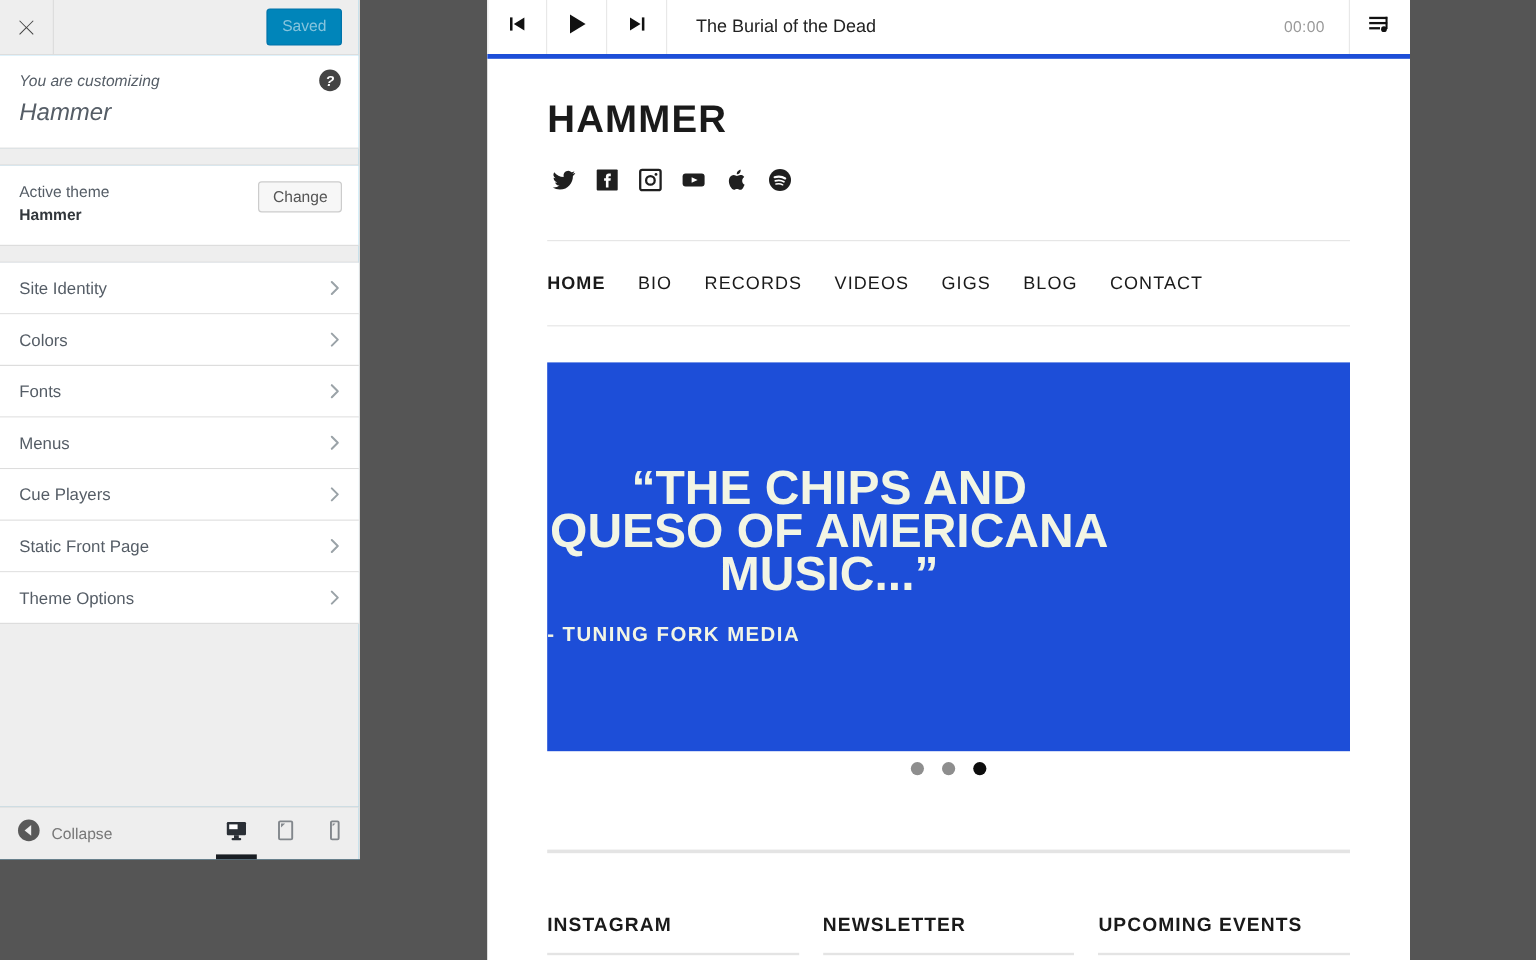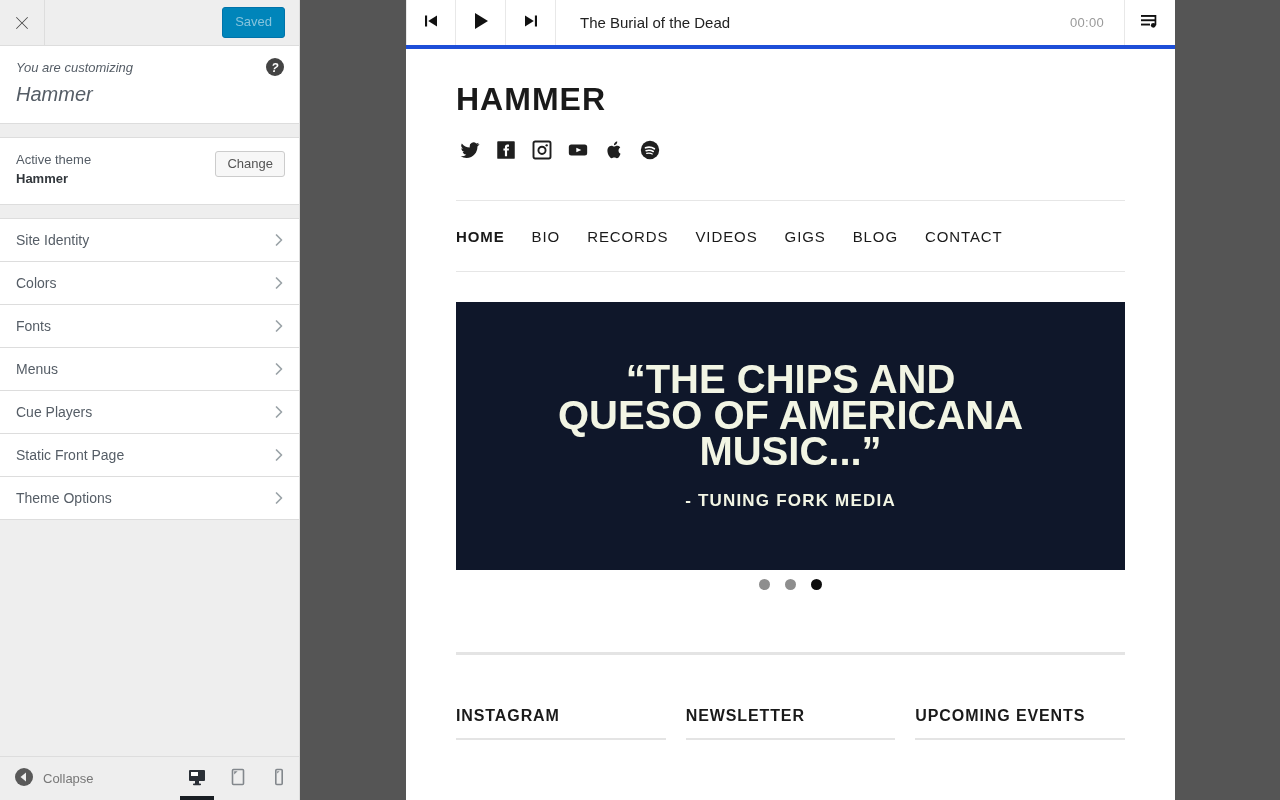"Saved" #customizer { height: 800px -> 716px }
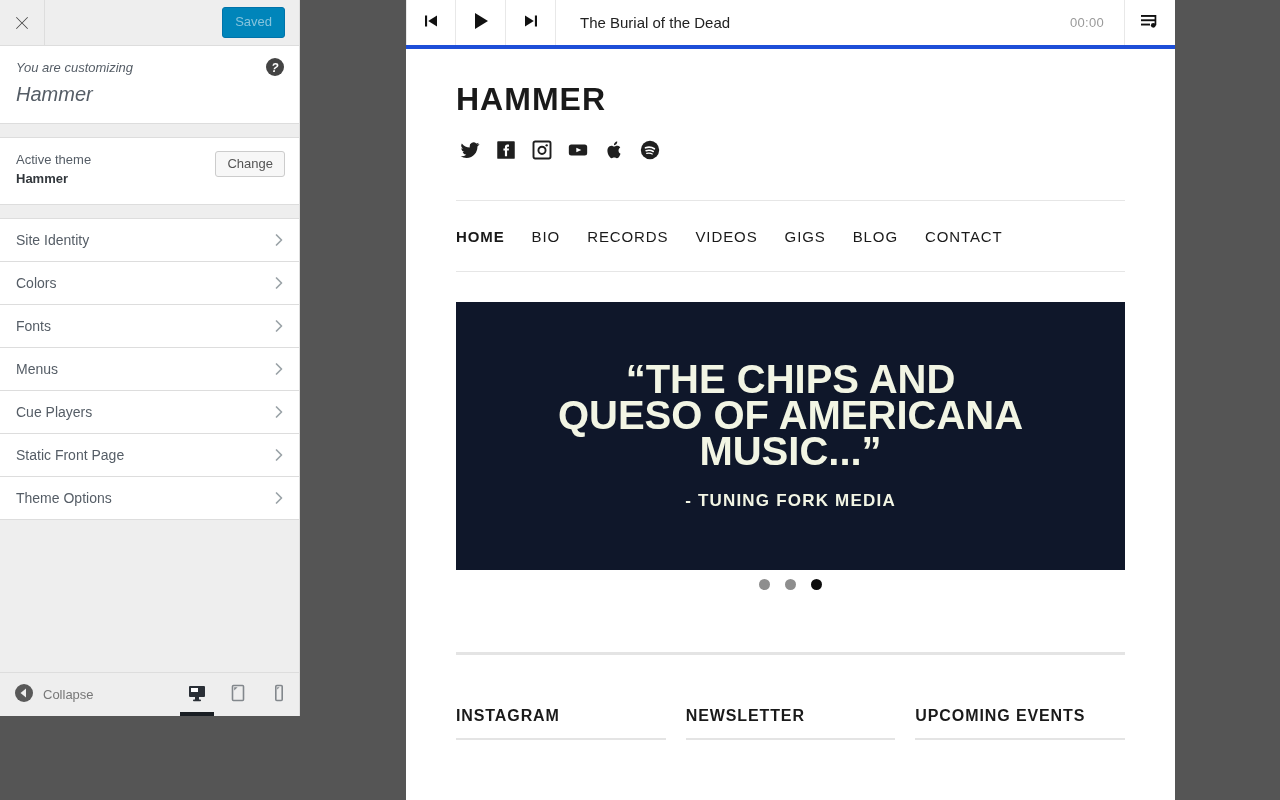"“THE CHIPS AND QUESO OF" .hero { align-items: center -> none; background: #0f172a -> #1d4ed8; height: 268px -> 324px }
